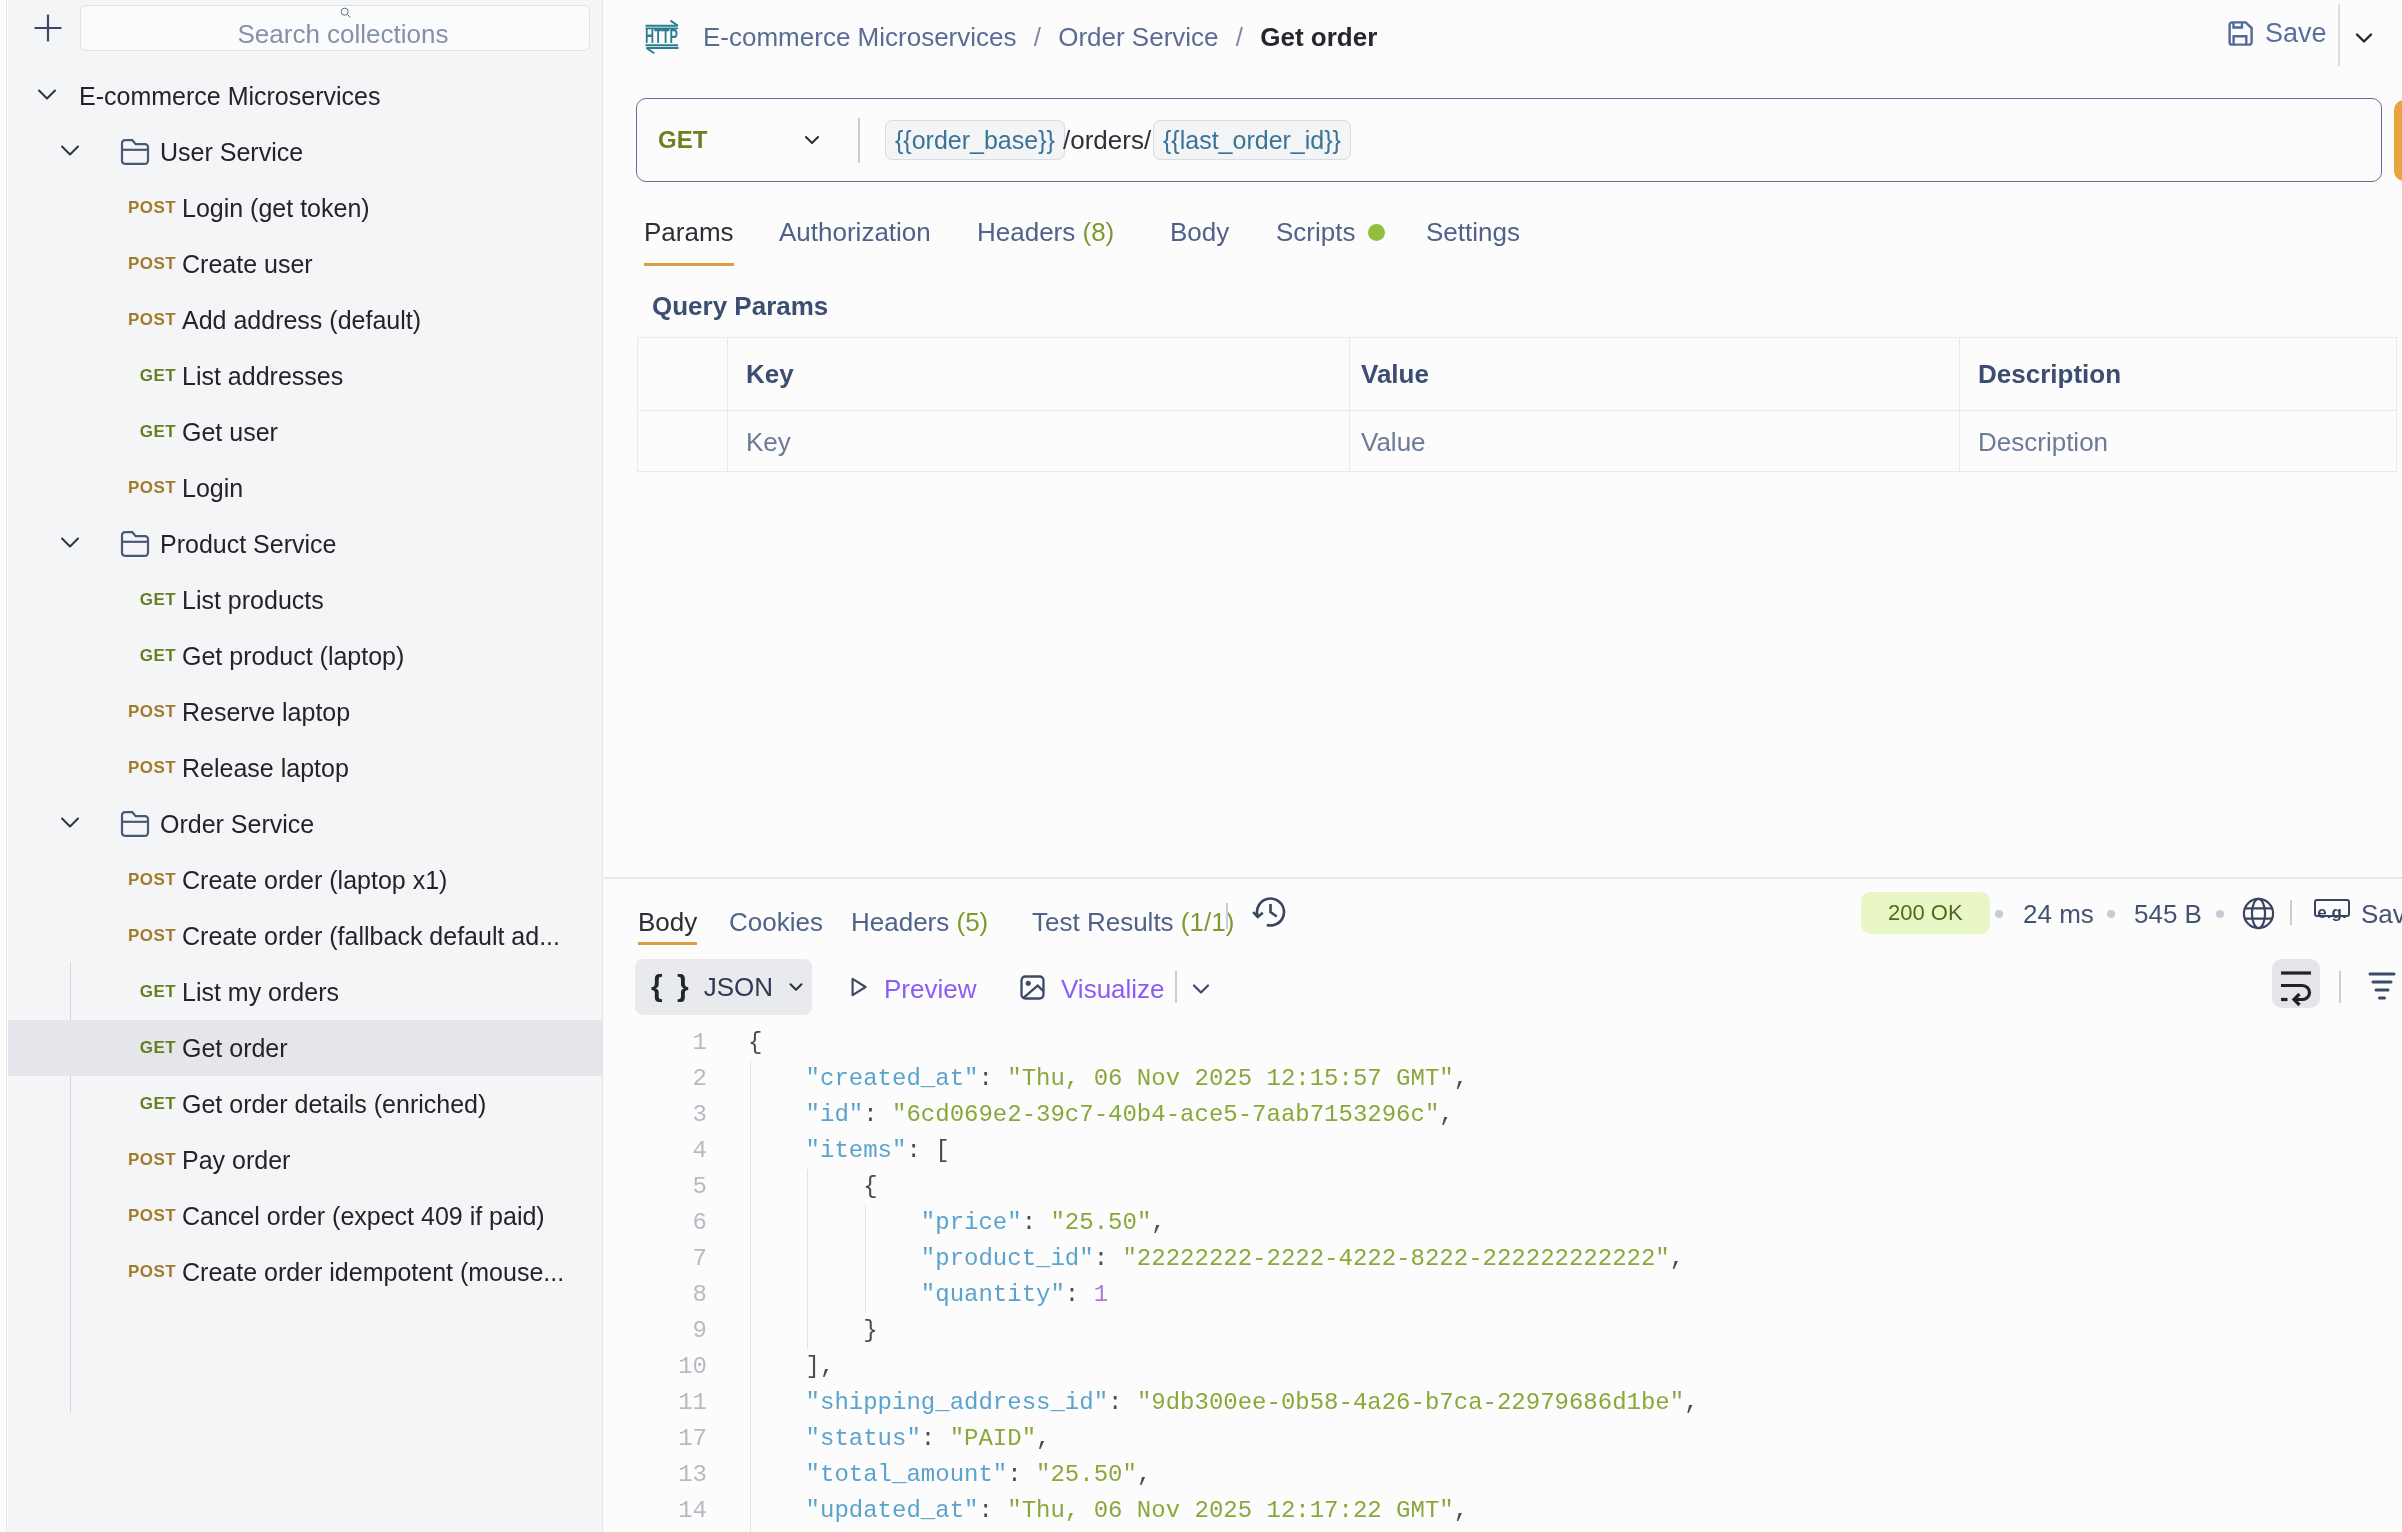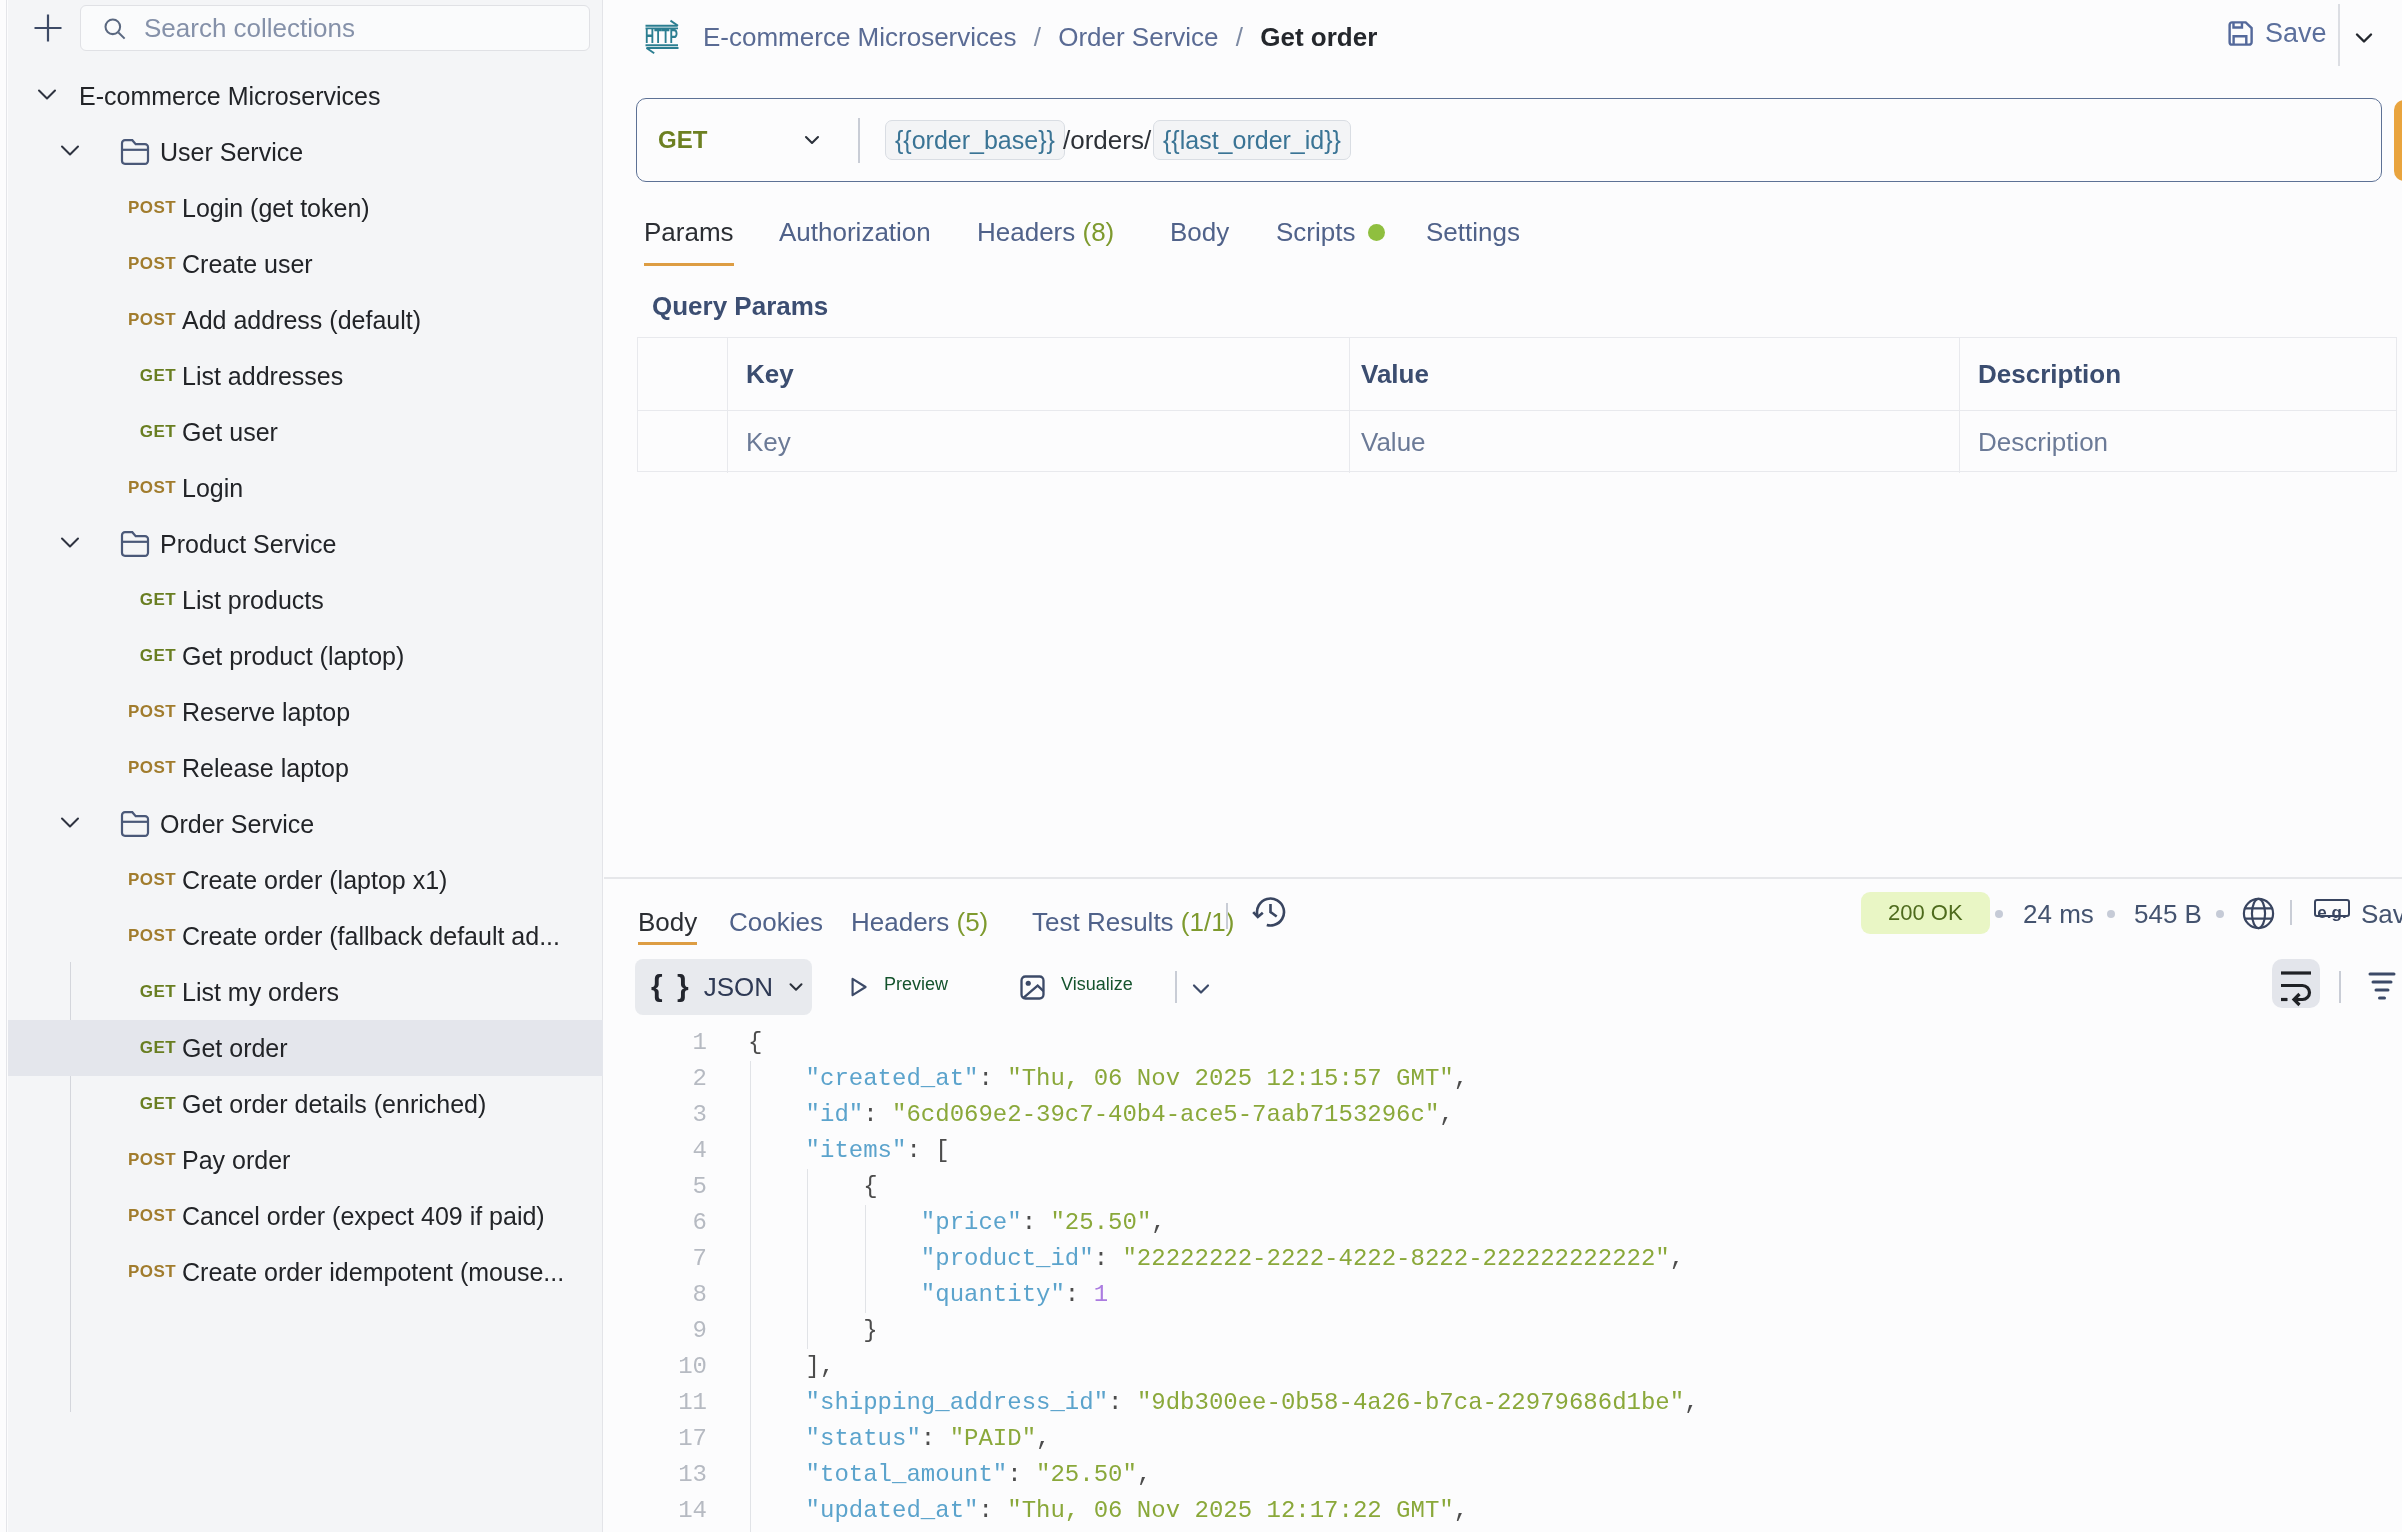"Search collections" #searchbox { flex-direction: none -> column }
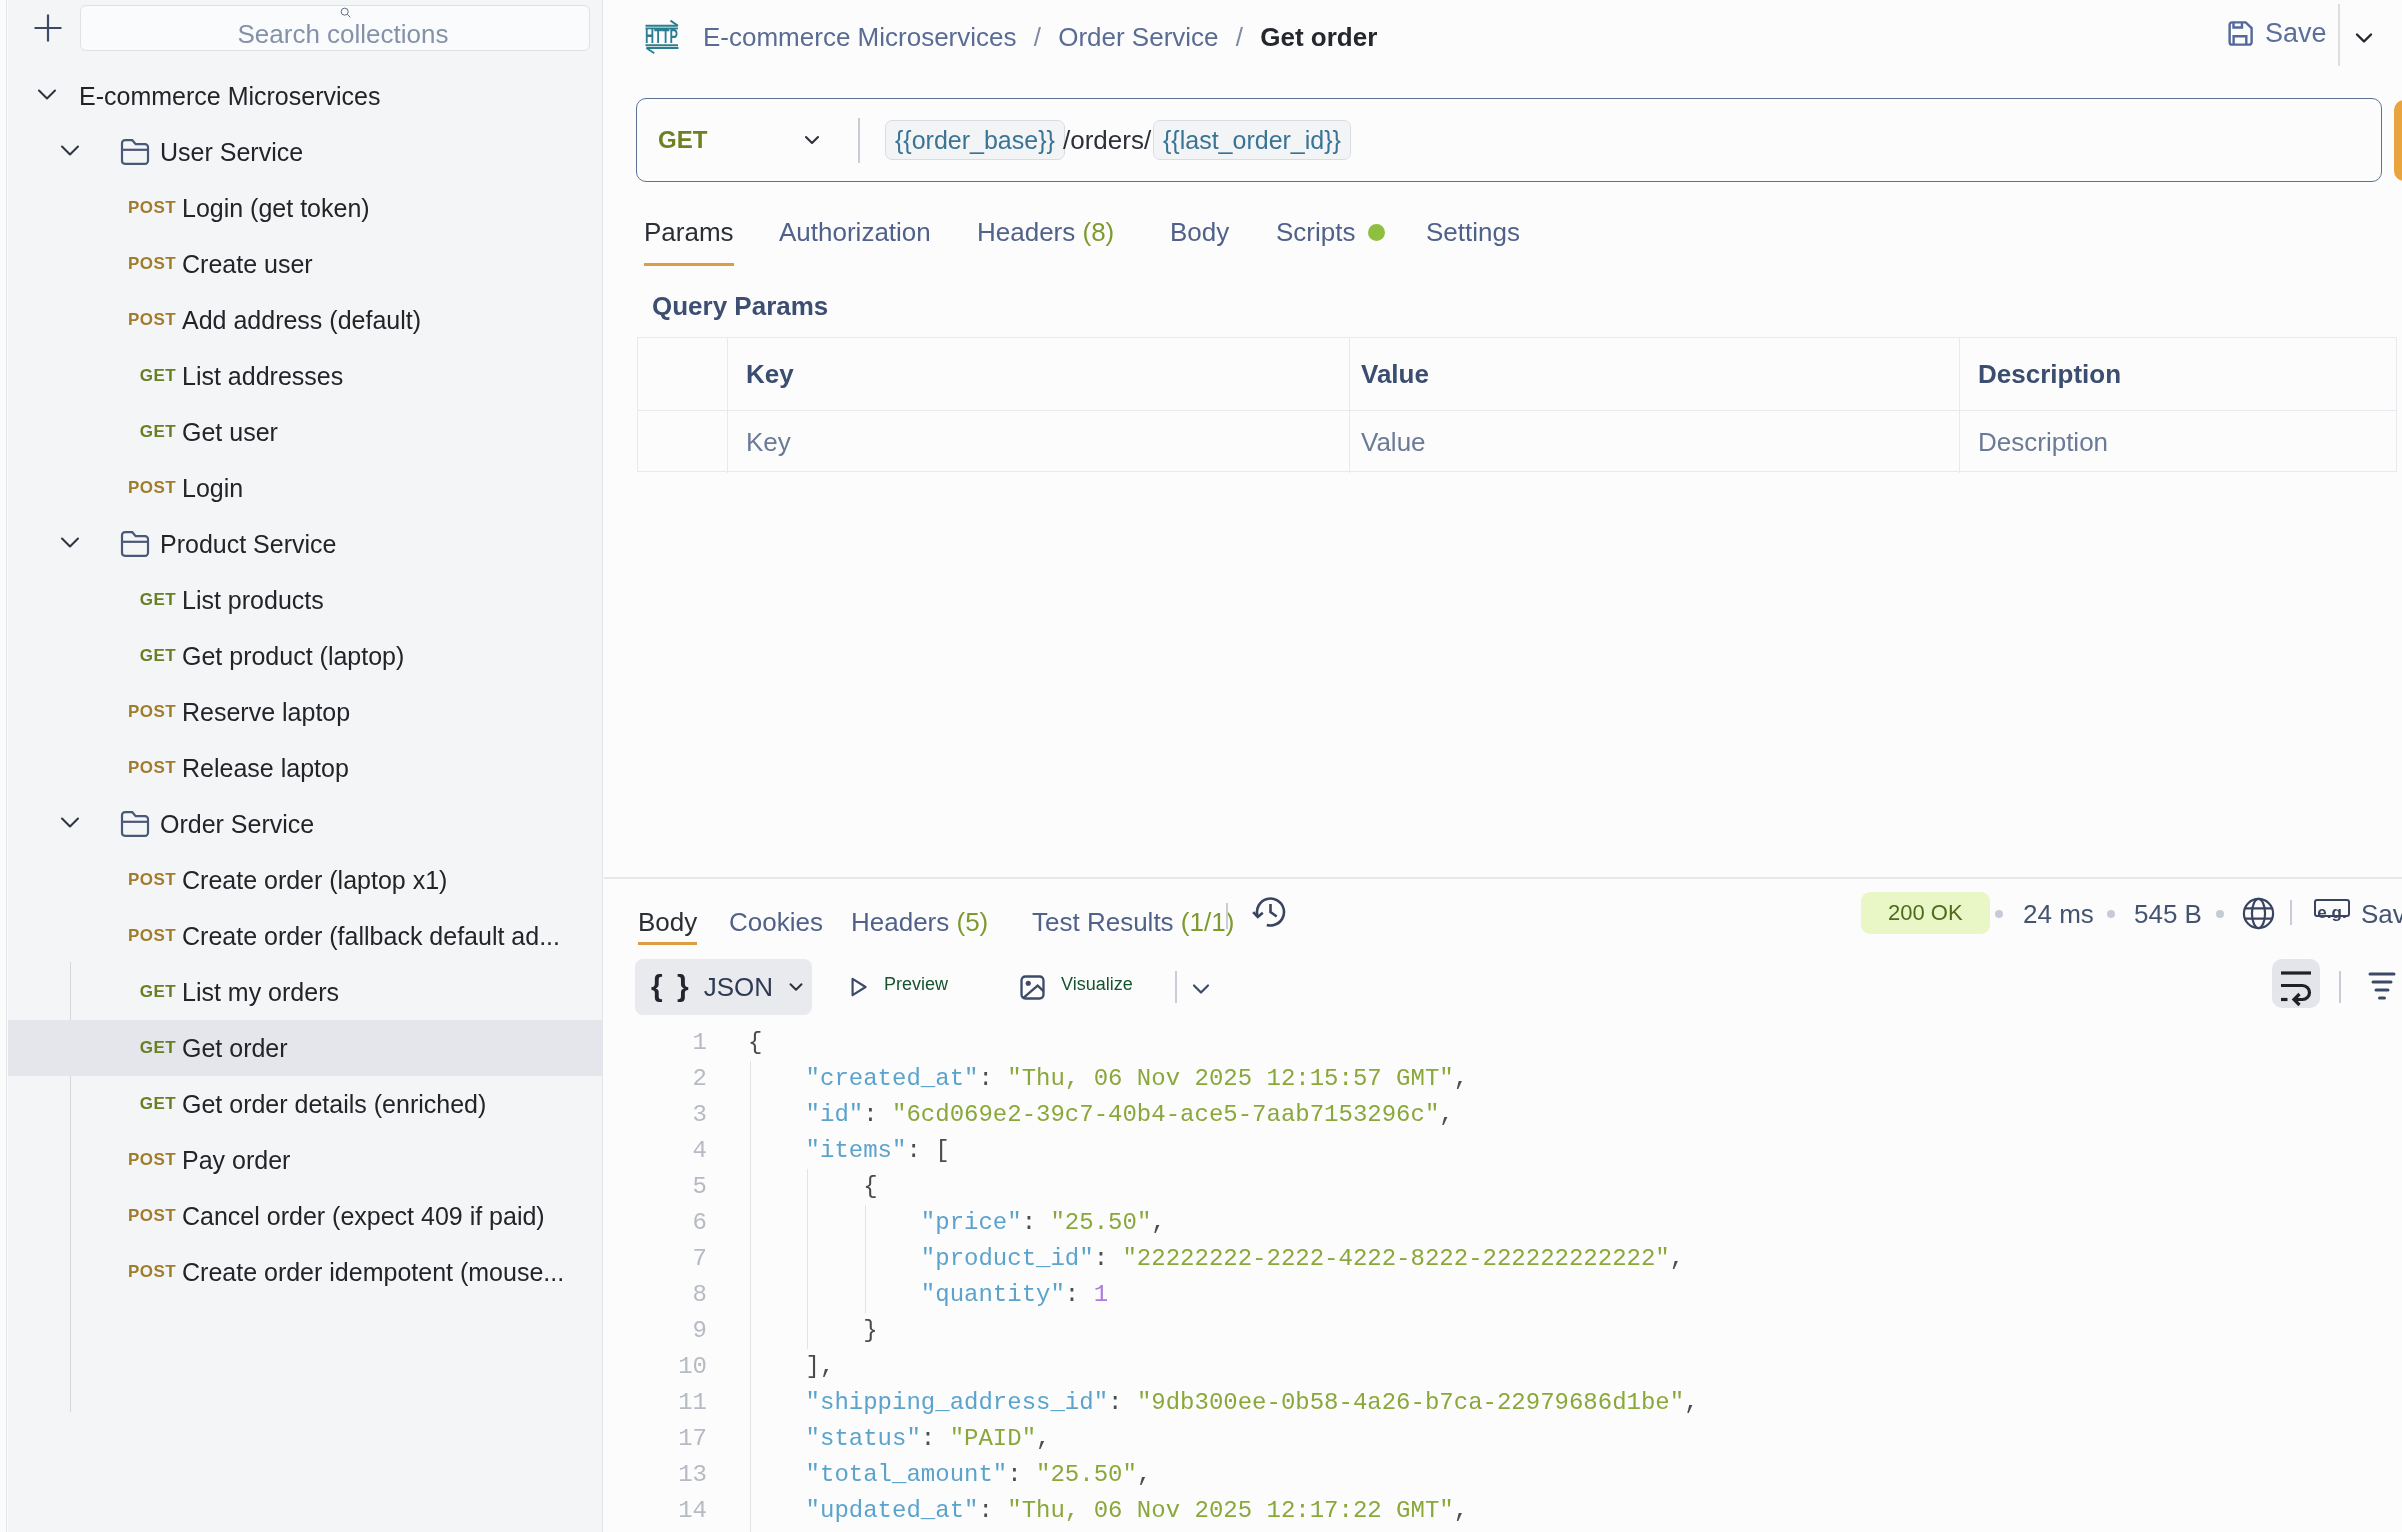"Preview" .t2txt { color: #14532d -> #8b5cf6; font-size: 18px -> 26px }
